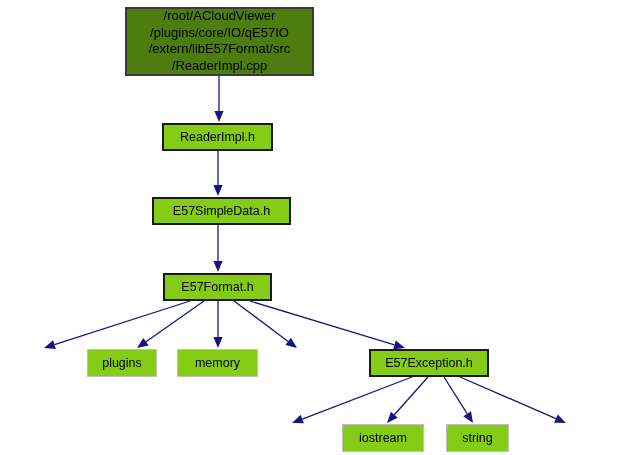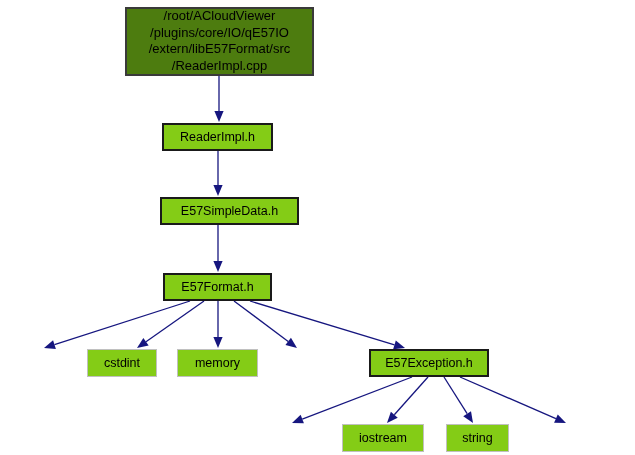"E57SimpleData.h" div.node { left: 160px -> 152px }
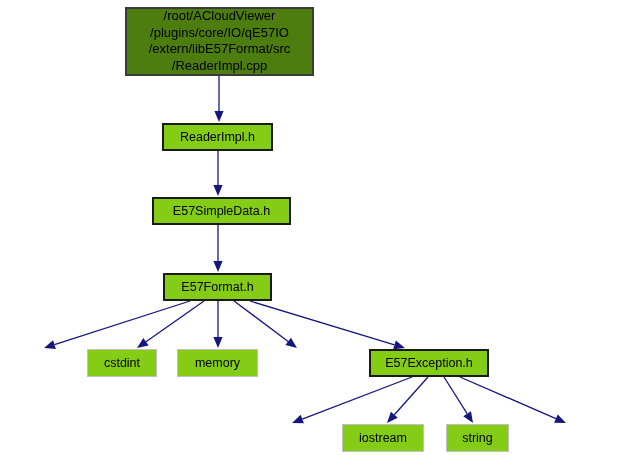"cstdint" div.node { text: cstdint -> plugins }
